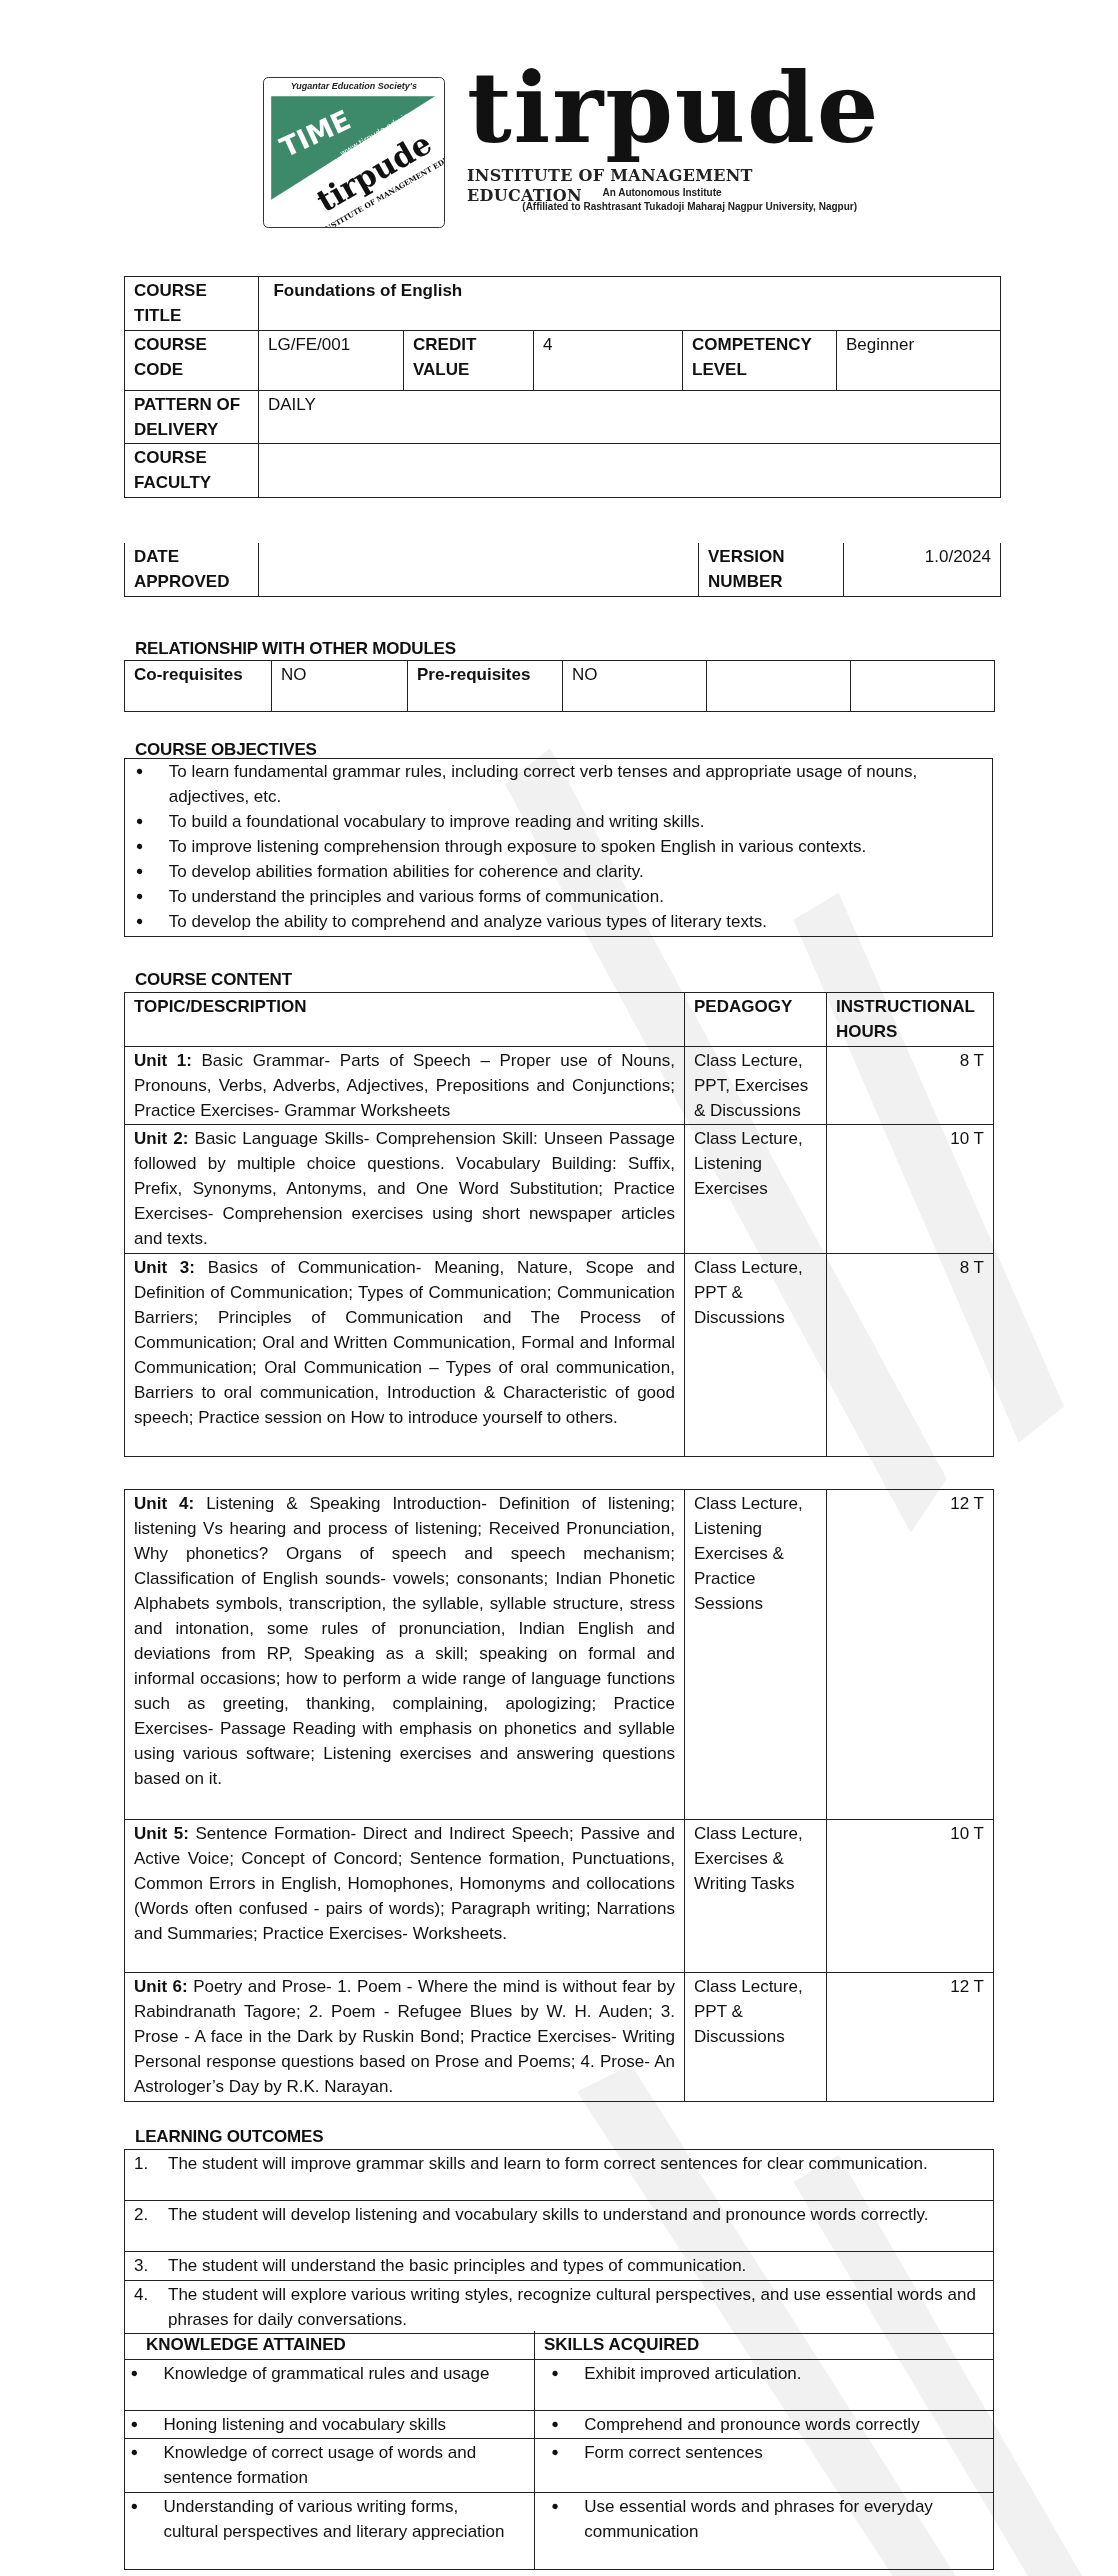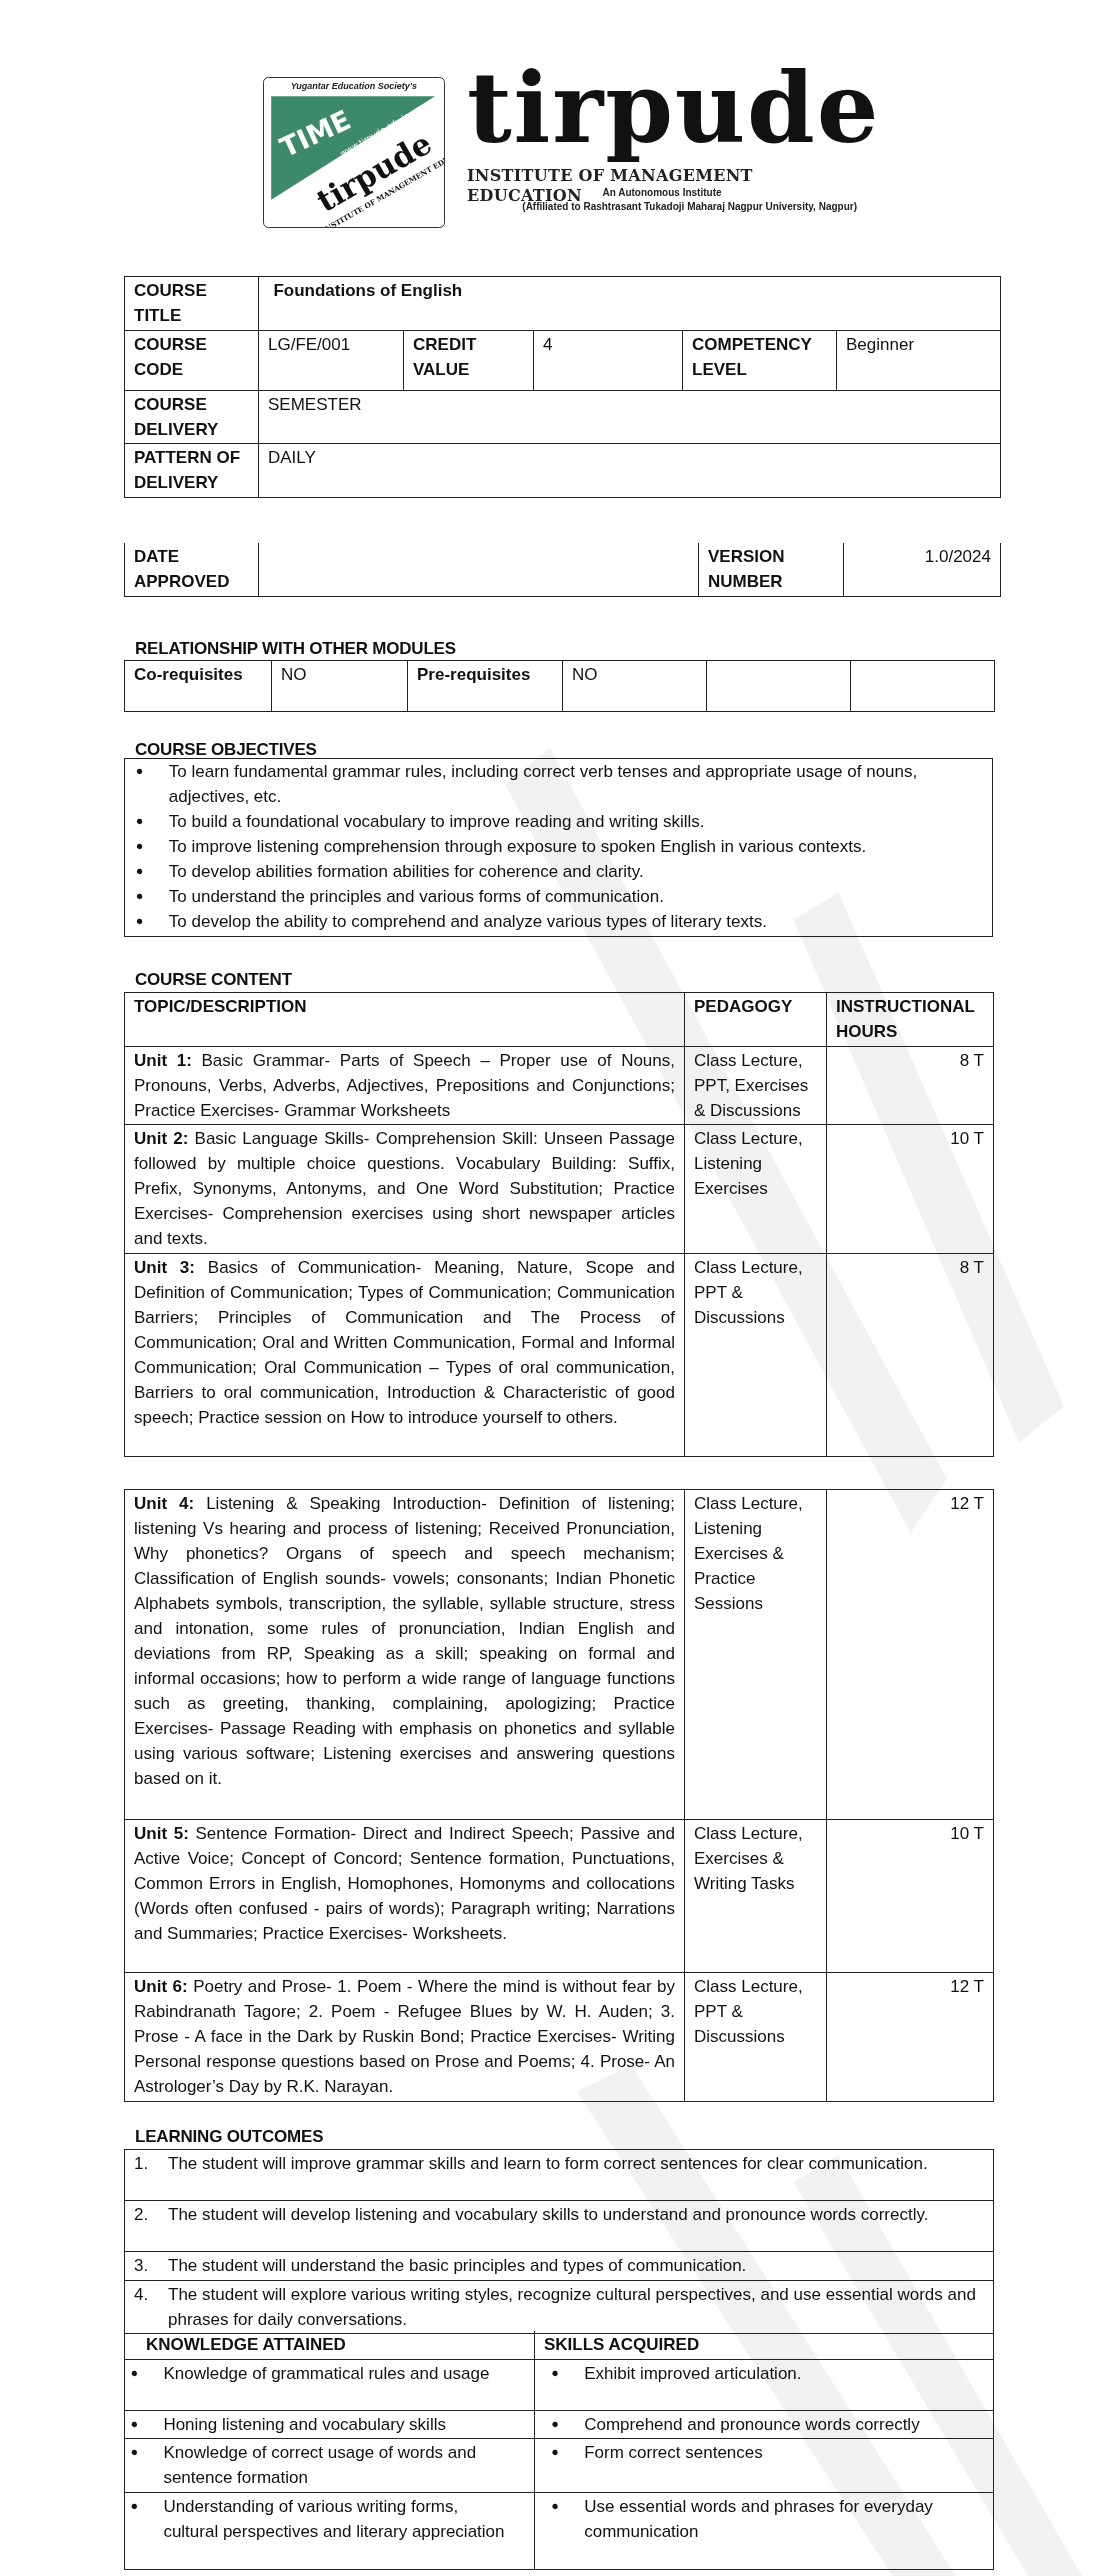"COURSE DELIVERY" tr { html: <tr> <td>COURSE DELIVERY</td> <td>SEMESTER</td> </tr> -> none }
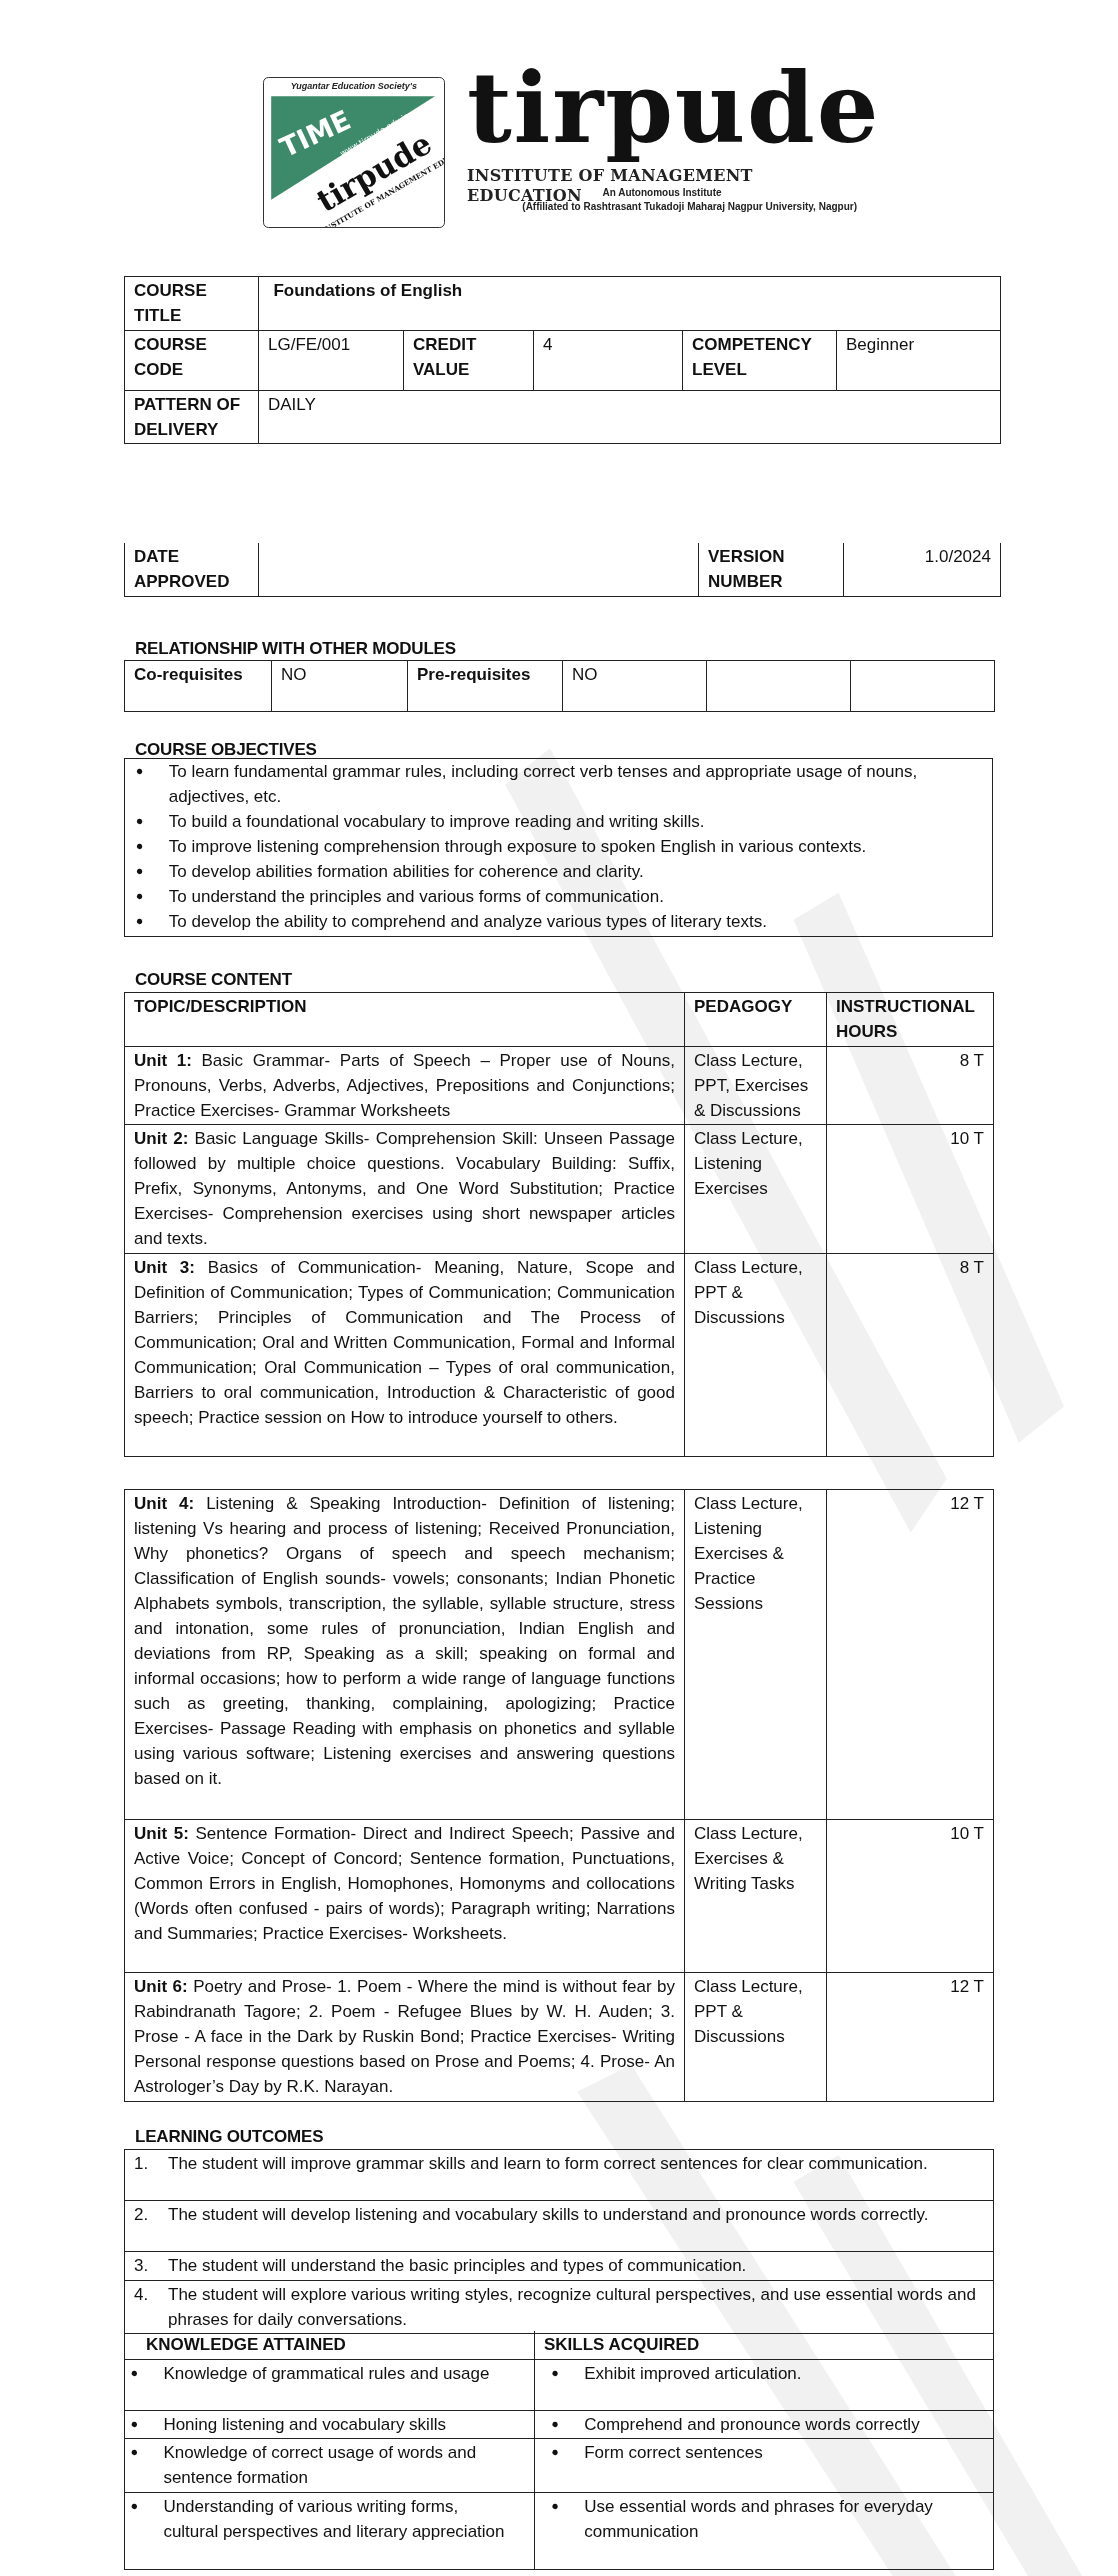"COURSE FACULTY" tr { html: none -> <tr> <td>COURSE FACULTY</td> <td></td> </tr> }
